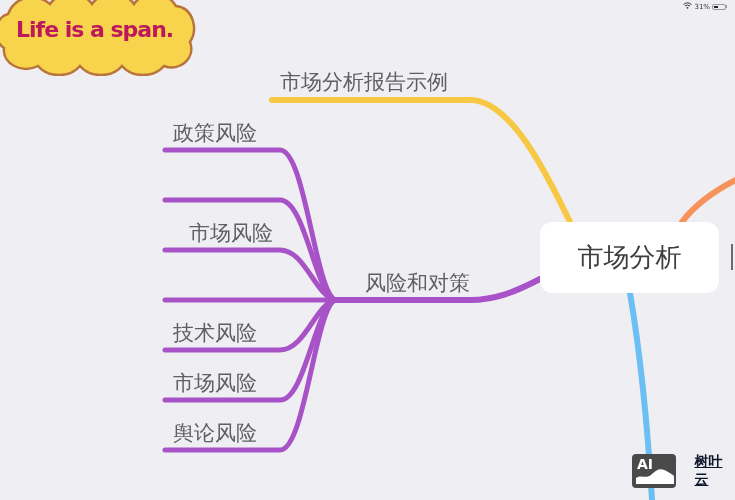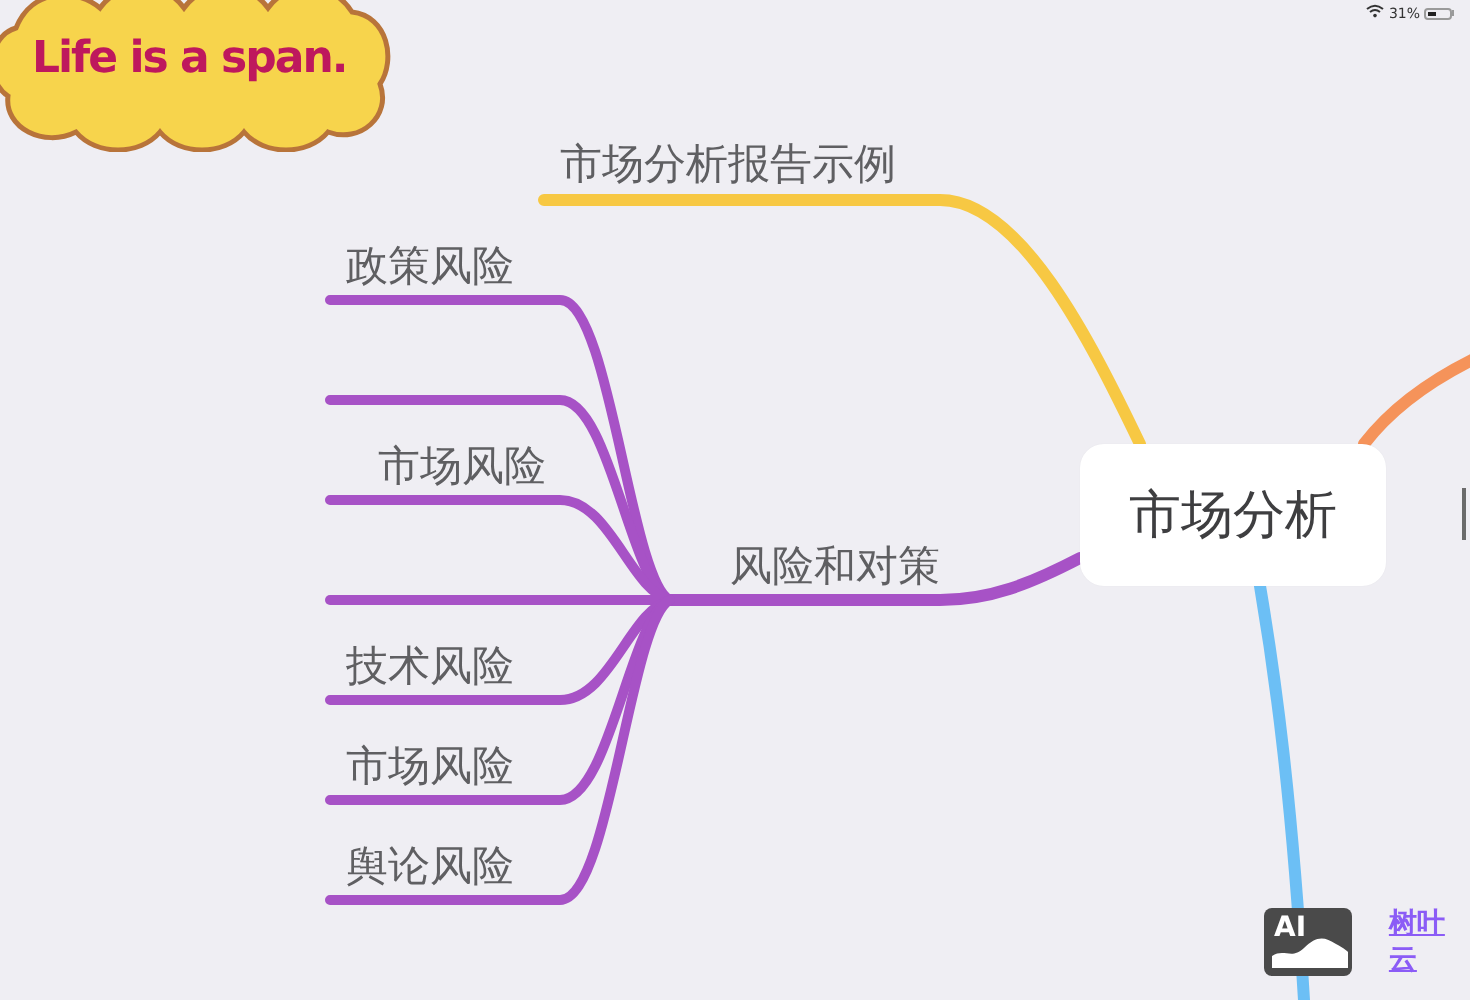"市场分析" .root-node { width: 153px -> 179px }
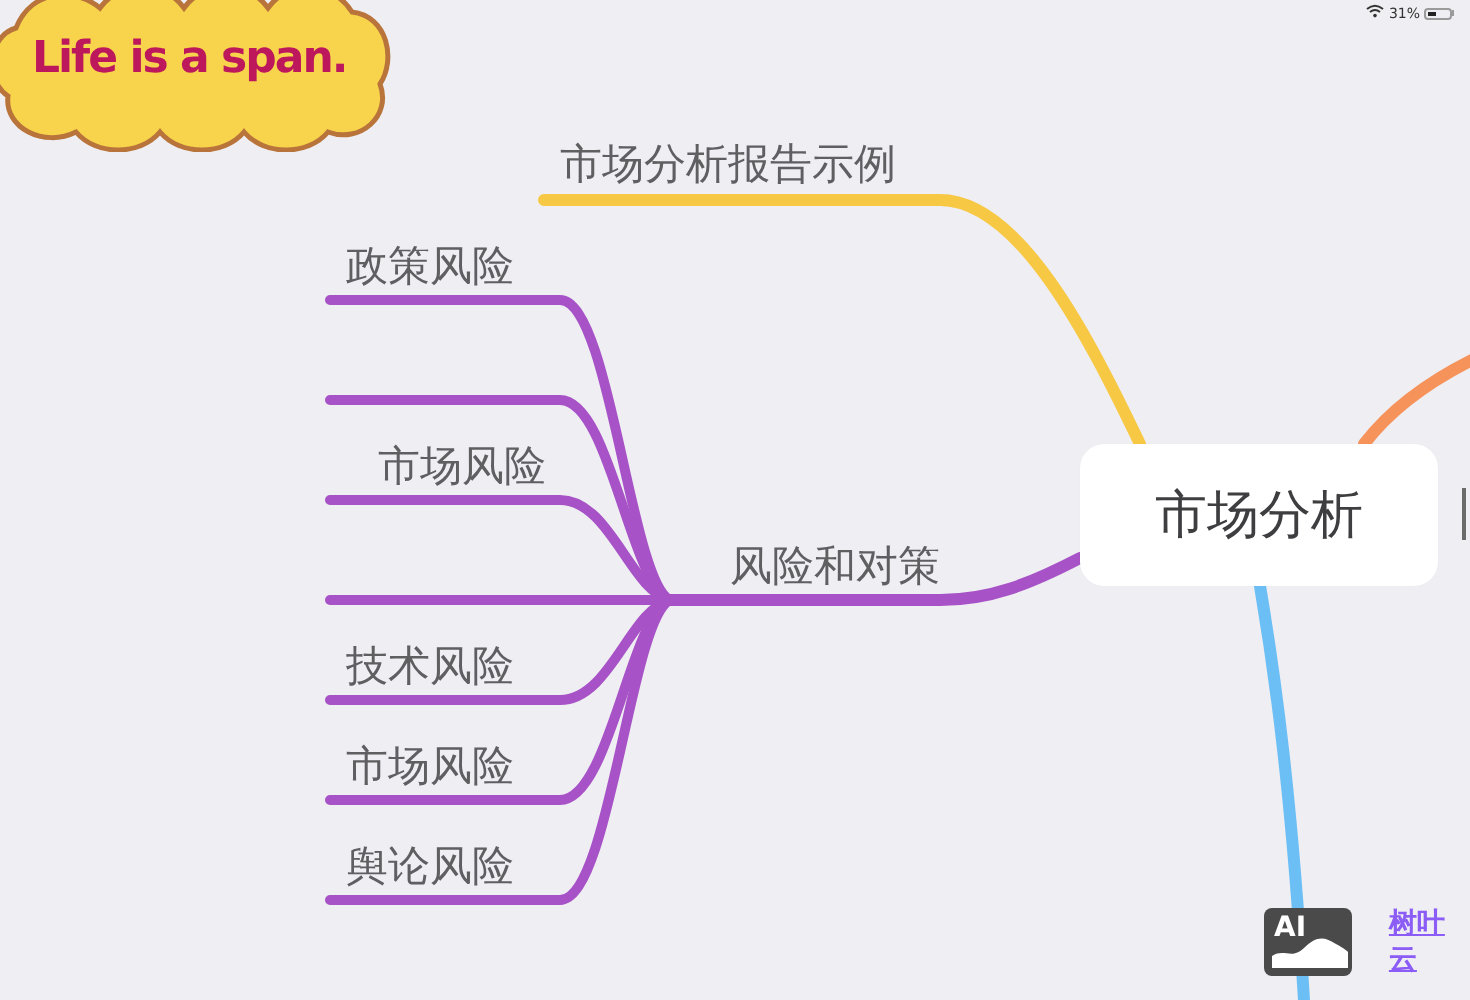"树叶云" .watermark-text { color: #8b5cf6 -> #0f172a }
